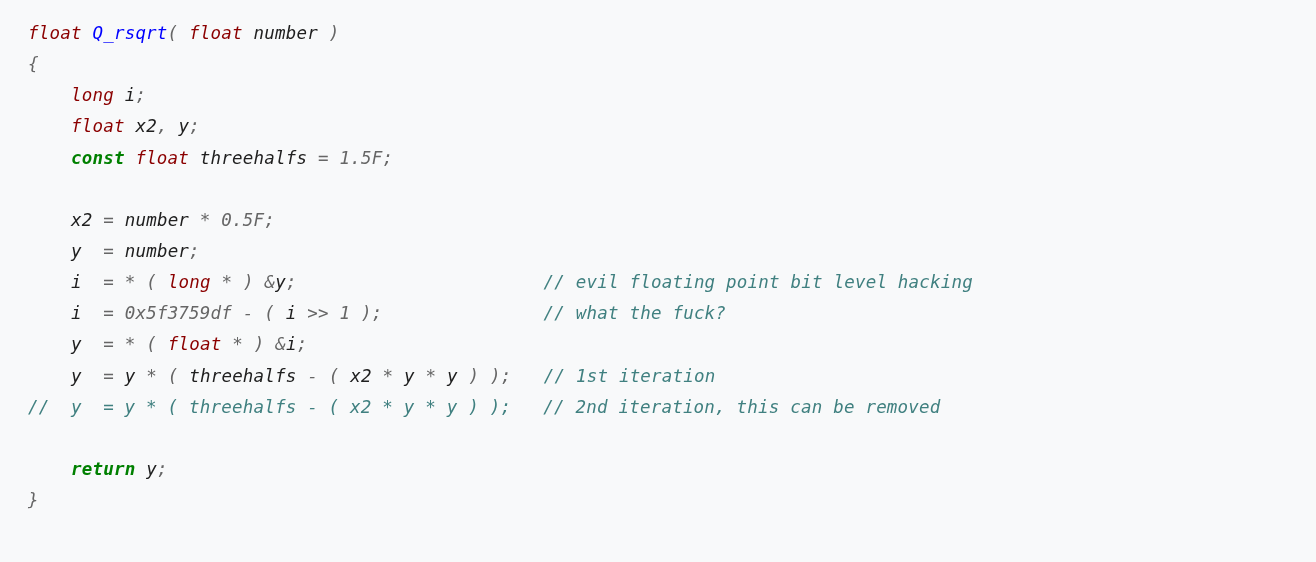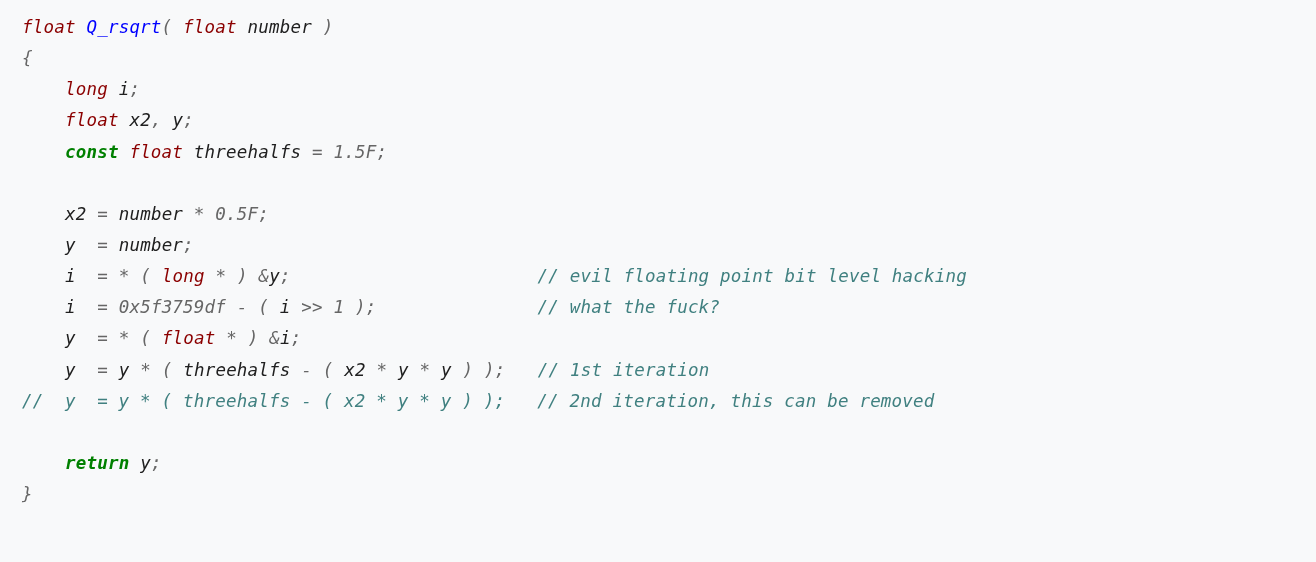"float Q_rsqrt( float number )" pre.code { margin: 2px -> 8px }
